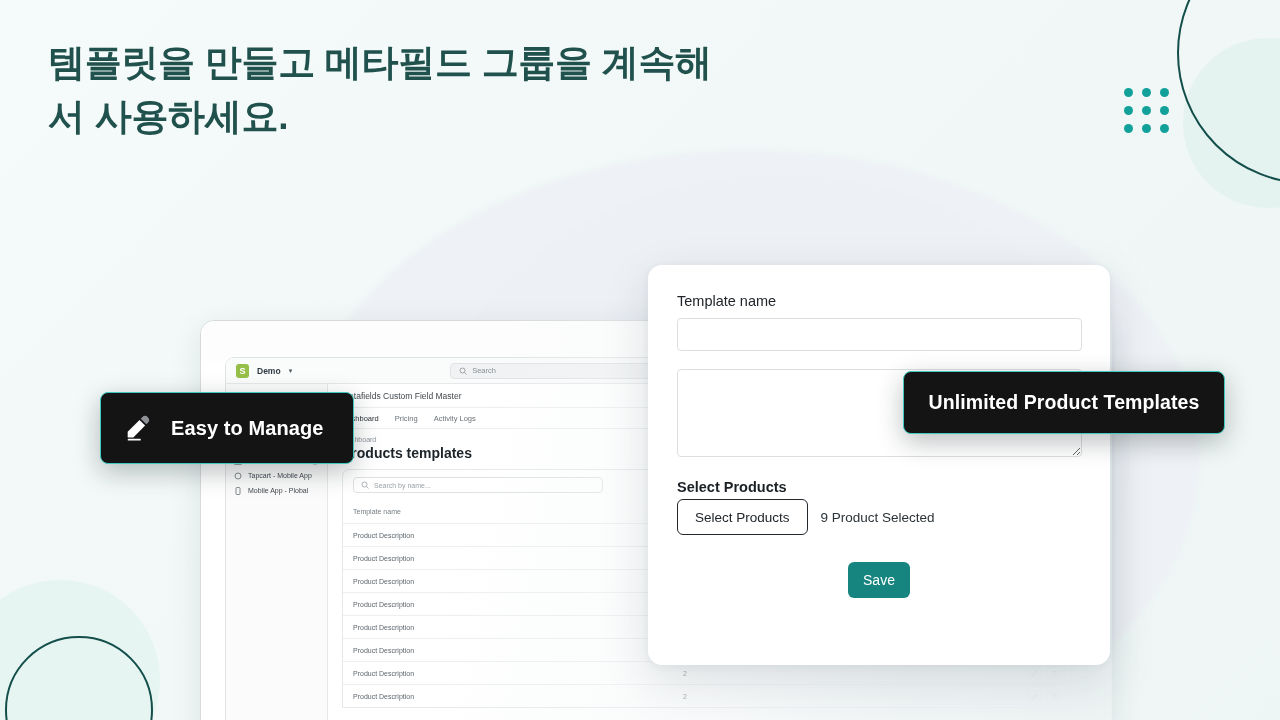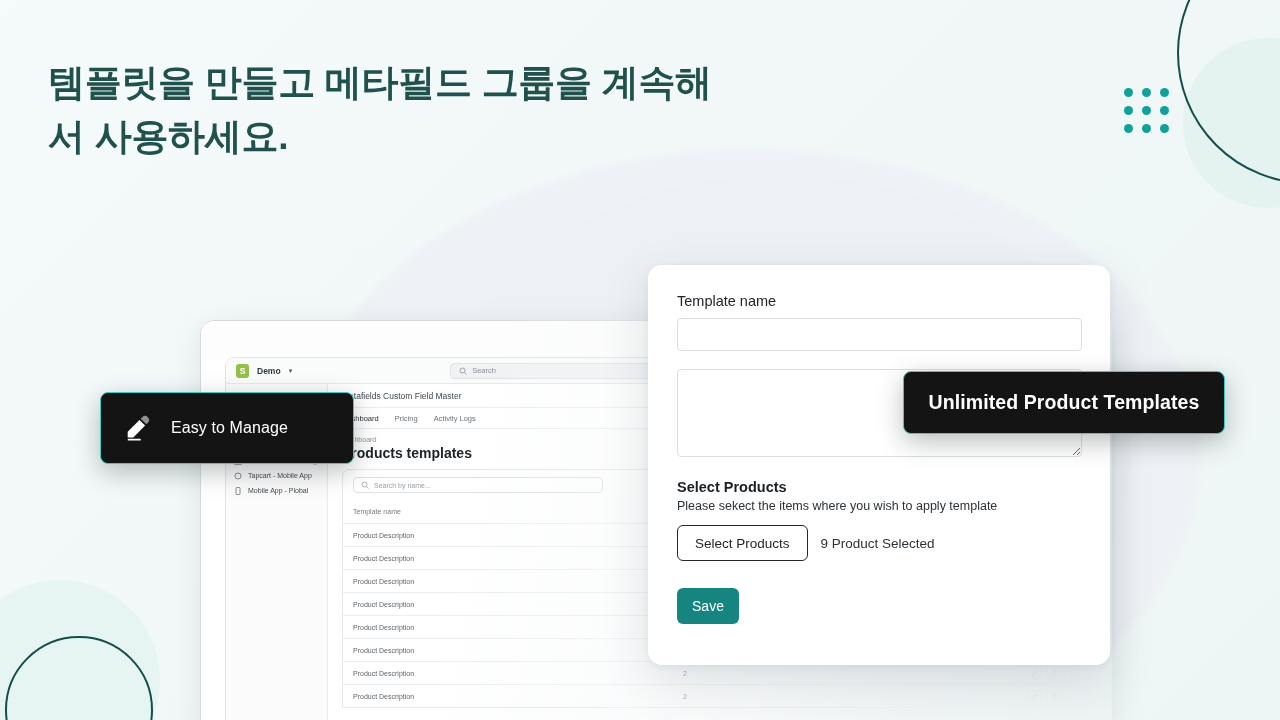"템플릿을 만들고 메타필드 그룹을 계속해" .headline { top: 56px -> 36px }
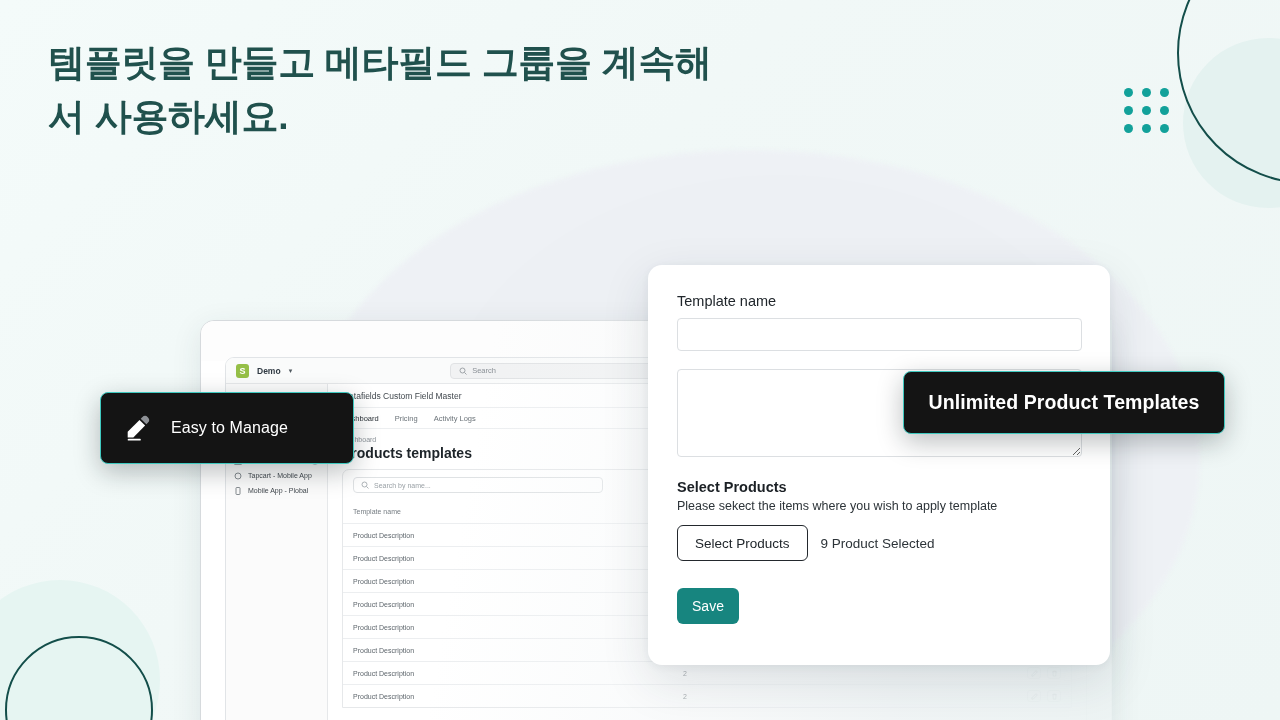"Easy to Manage" .pill-manage .label { font-size: 16px -> 20px; font-weight: 400 -> 700 }
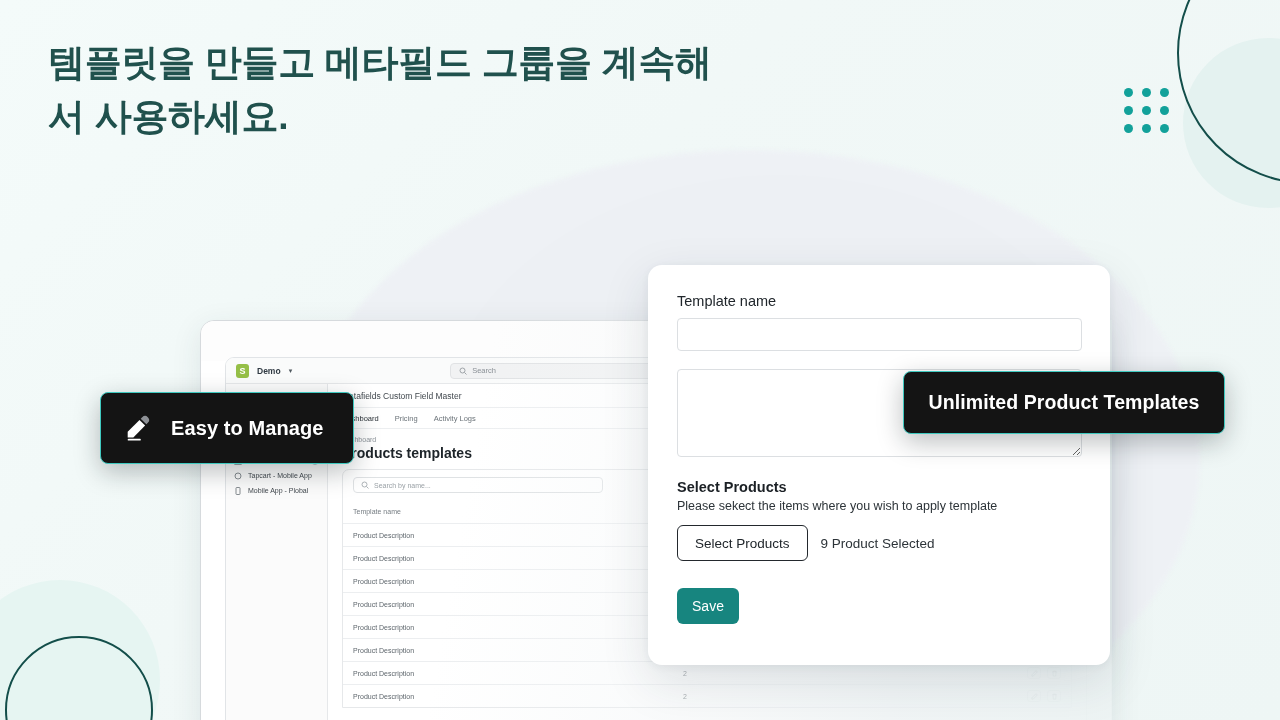"Please sekect the items where" div.sec-sub { html: <div>Please sekect the items where you wish to apply template</div> -> none }
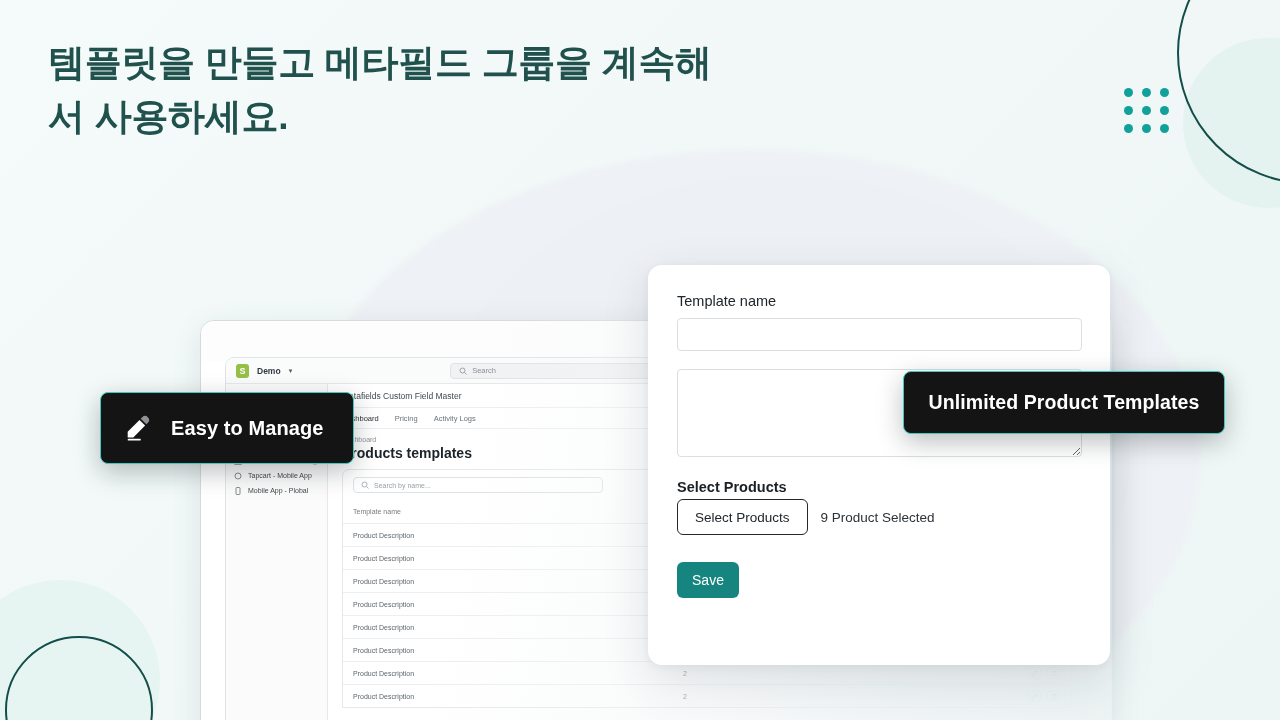"Save" .save-wrap { justify-content: flex-start -> center }
